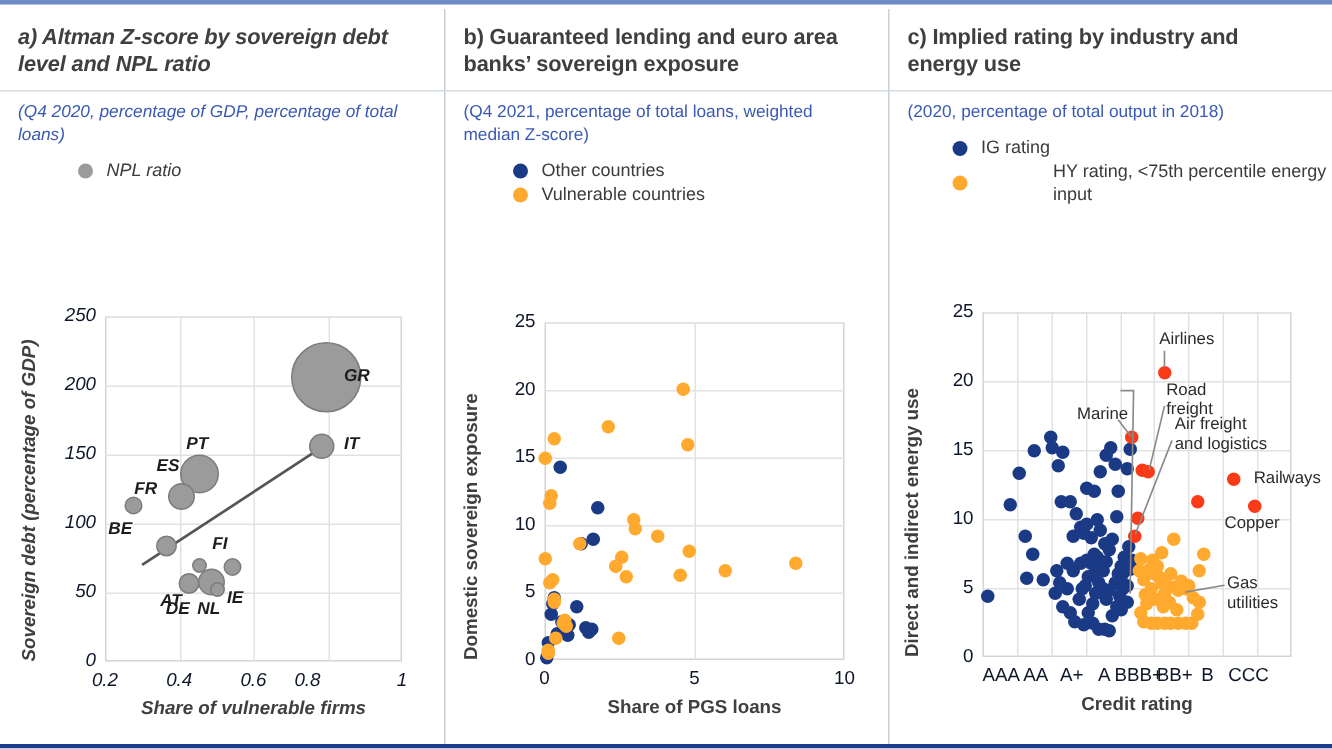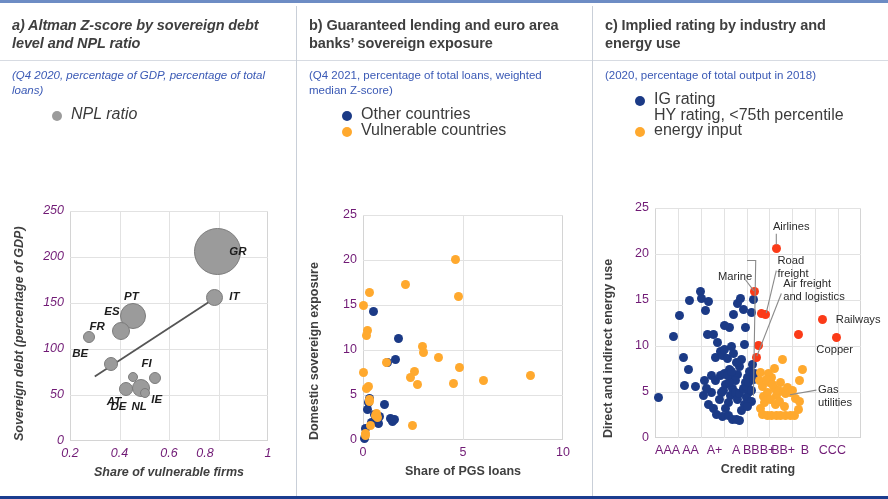"IG rating" .lrow { align-items: flex-end -> center; font-size: 16px -> 12px }
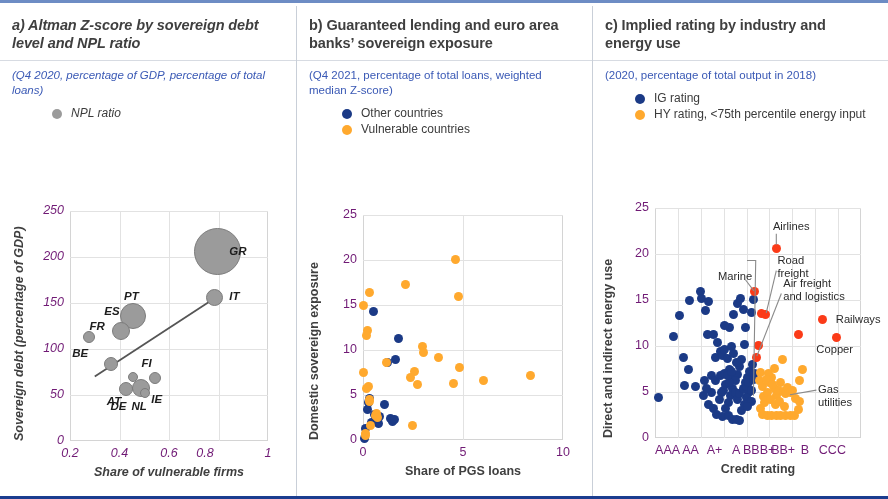"HY rating, <75th percentile energy" div.lrow { gap: none -> 48px }
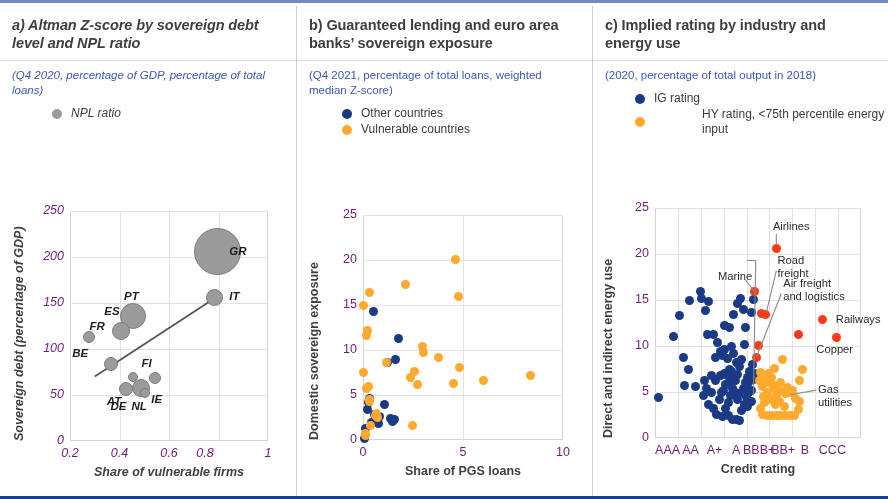"250" .tick { color: #701a75 -> #0f172a }
